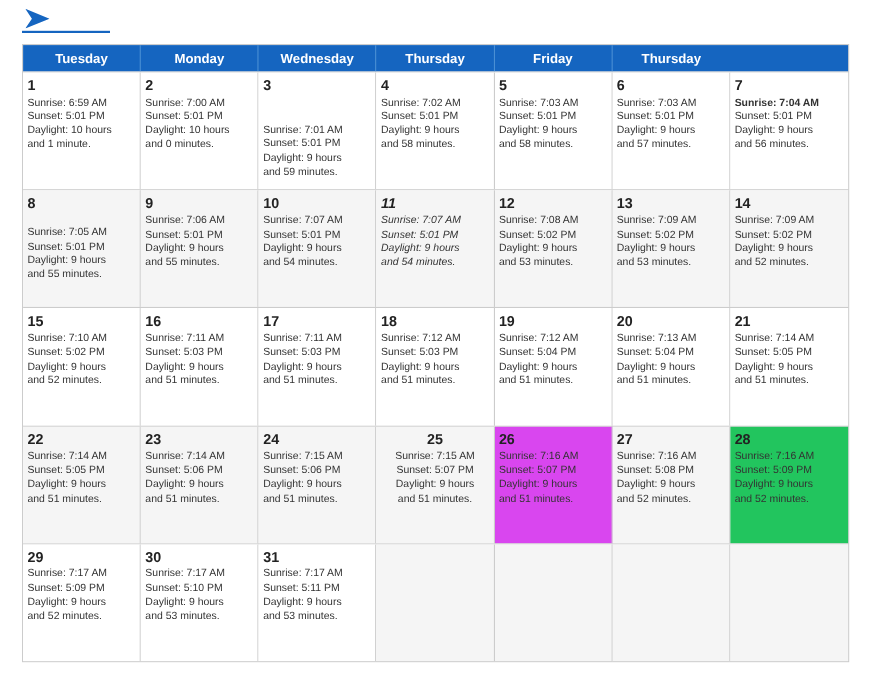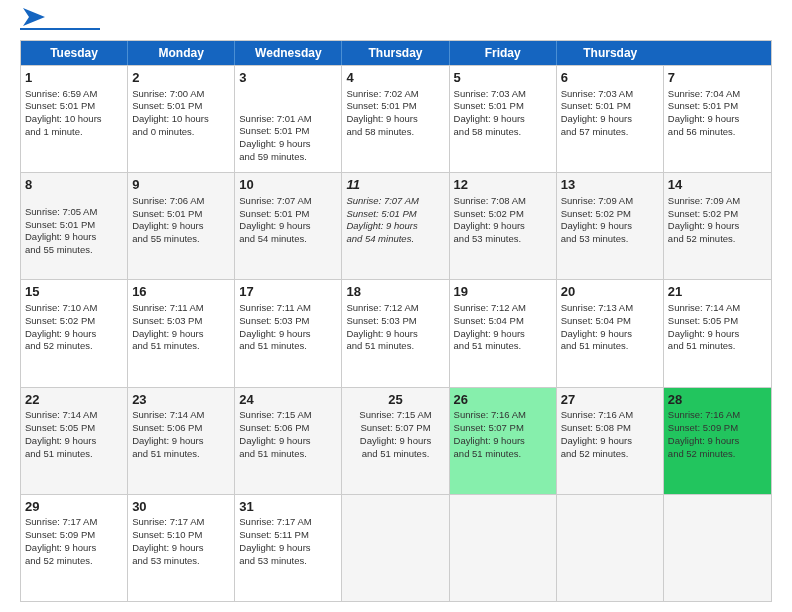"Sunrise: 7:04 AM" span { font-weight: none -> bold }
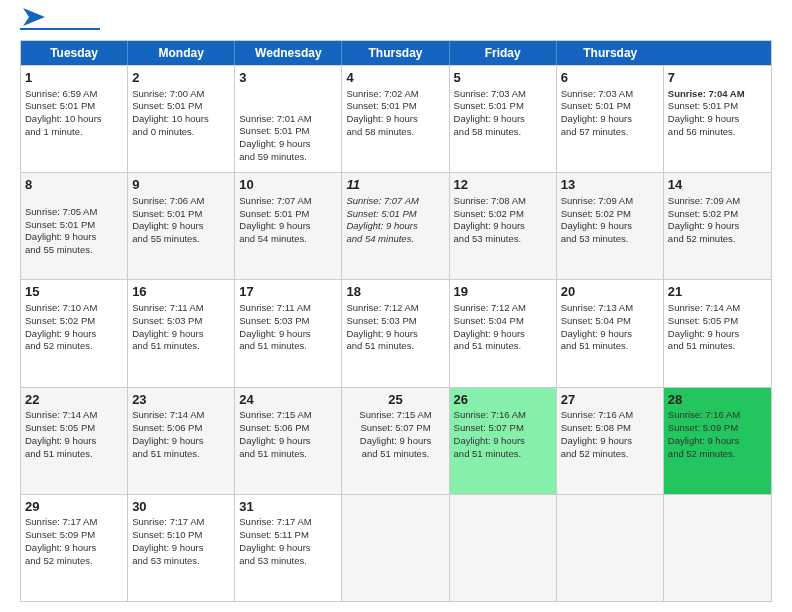"26" div.cal-cell { background: #86efac -> #d946ef }
